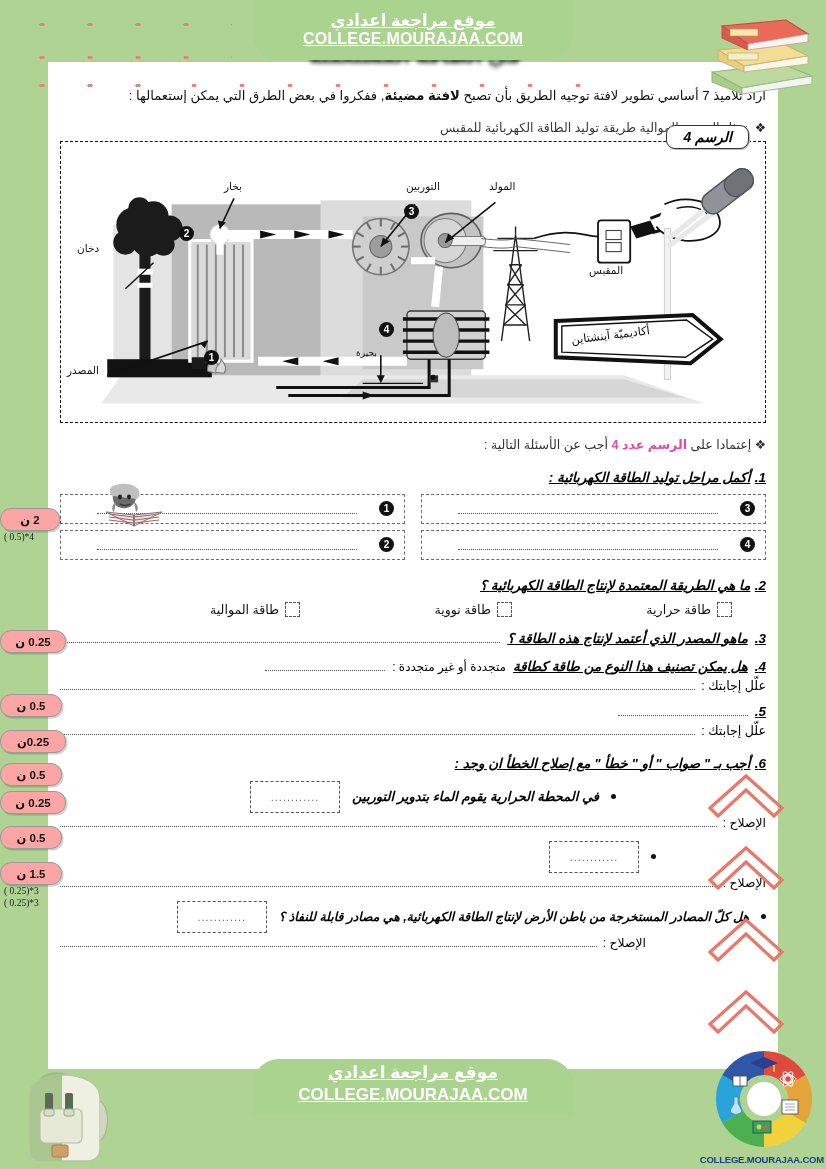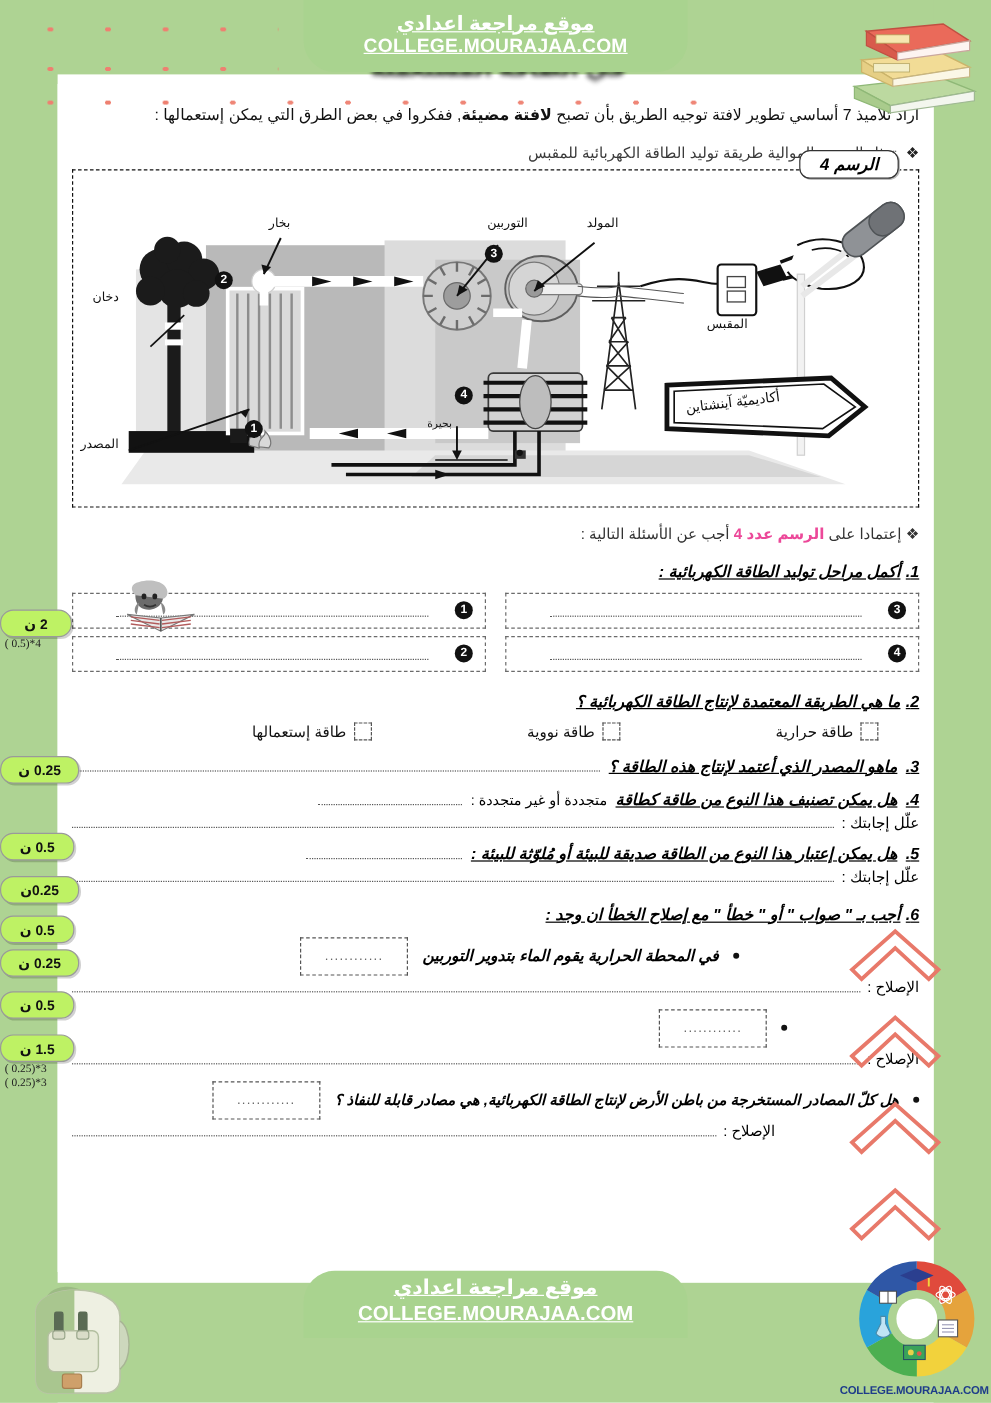"2 ن" .badge { background: #bef264 -> #fca5a5 }
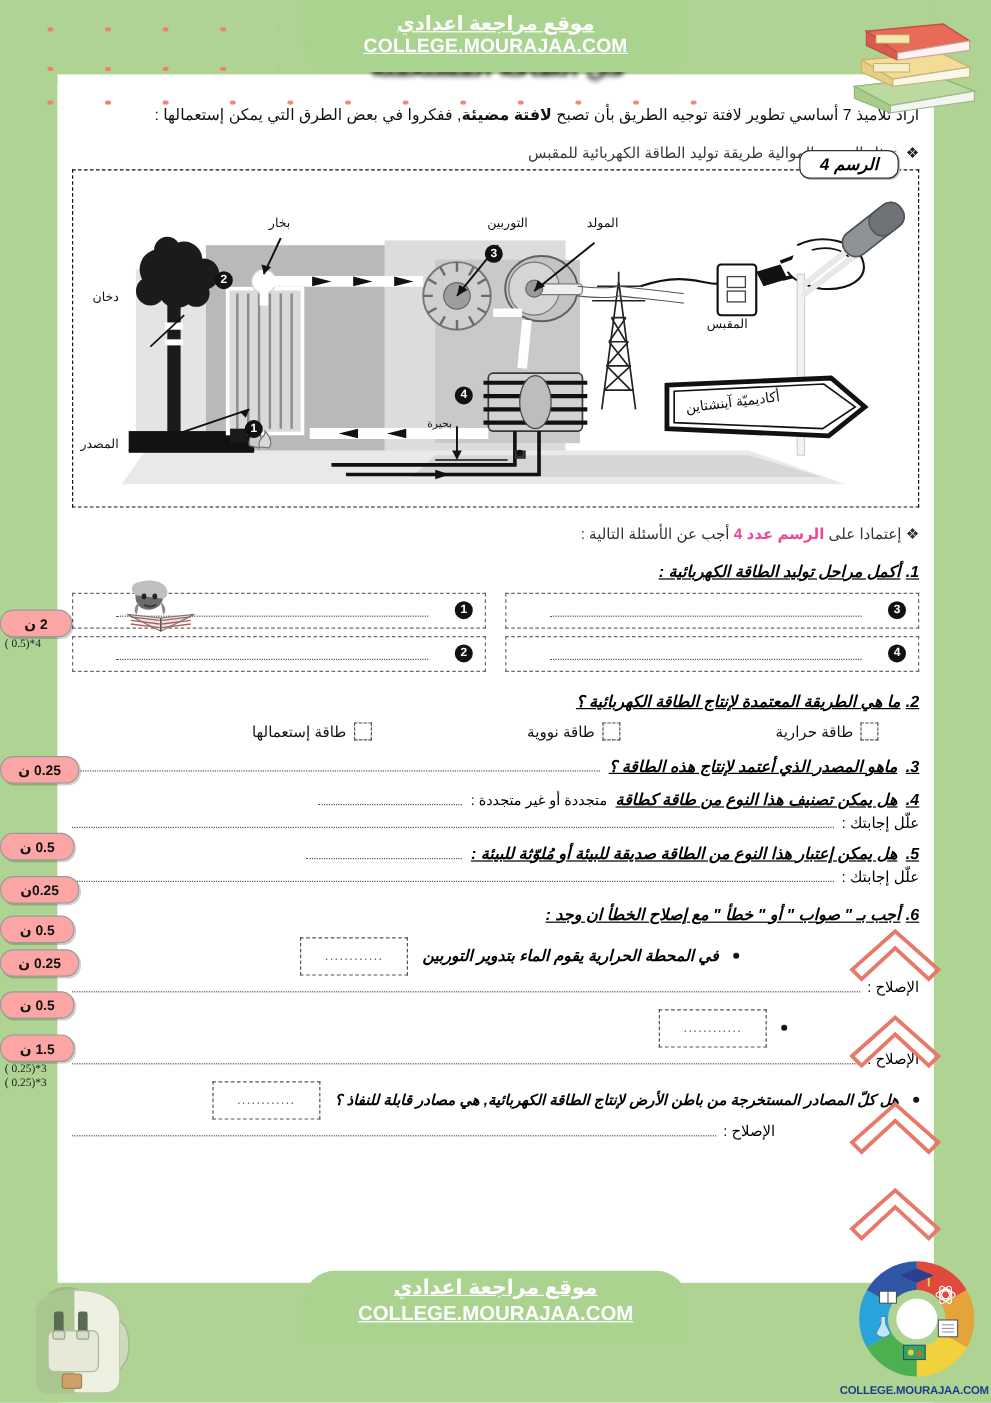"طاقة إستعمالها" span { text: إستعمالها -> الموالية }
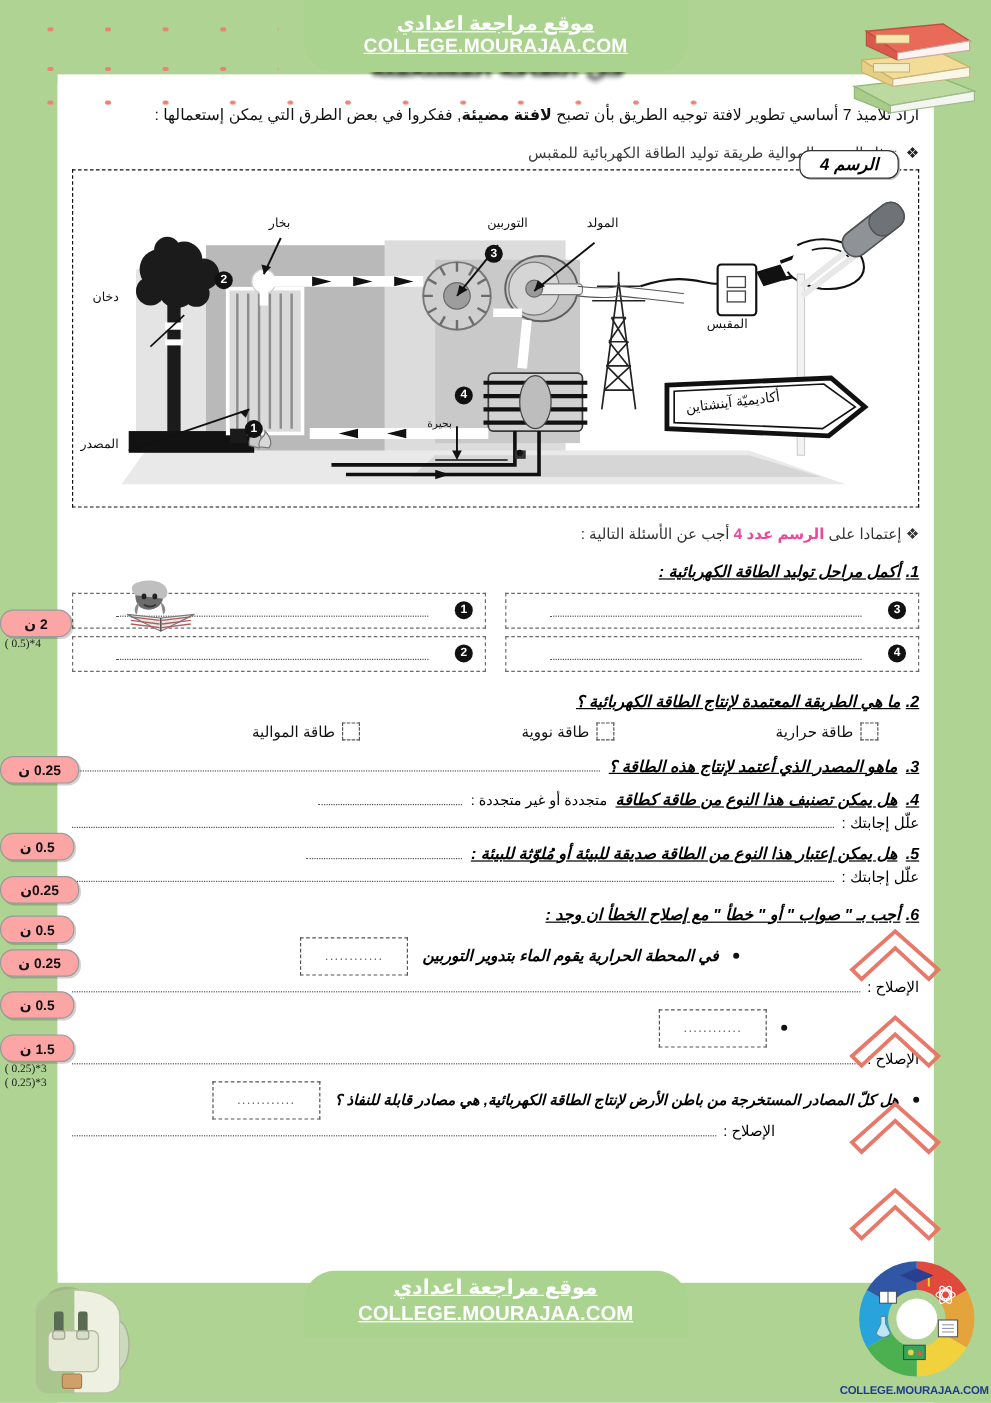"هل يمكن إعتبار هذا النوع" span.qtext { html: <span>هل يمكن إعتبار هذا النوع من الطاقة صديقة للبيئة أو مُلوّثة للبيئة :</span> -> none }
